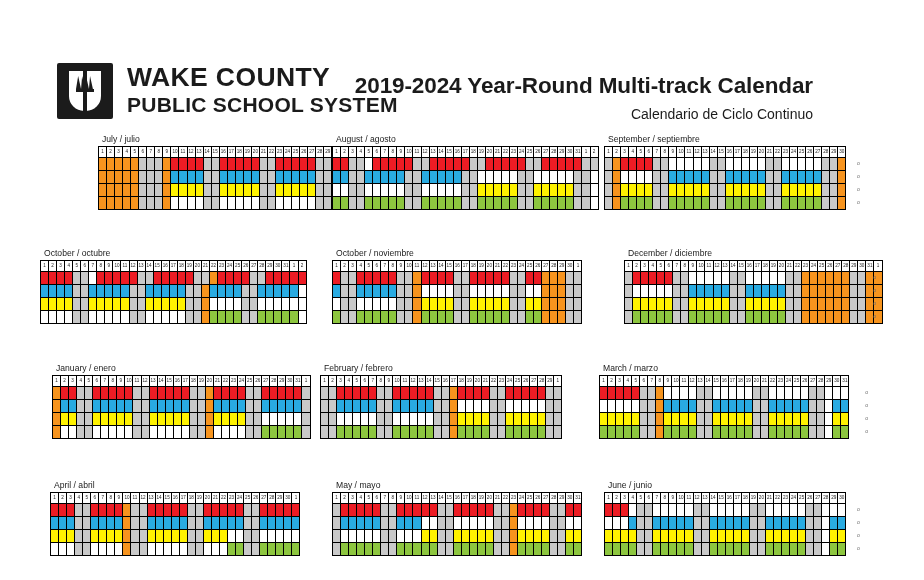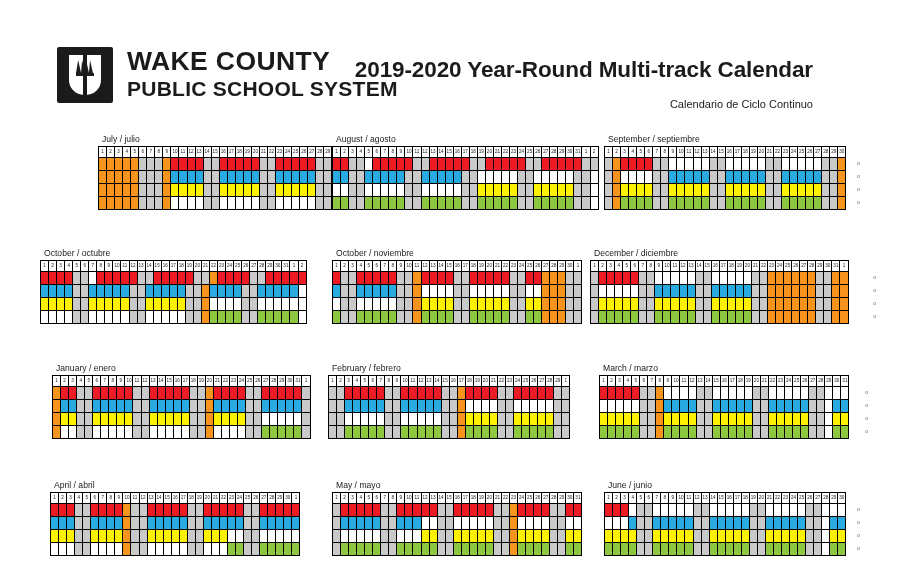"WAKE COUNTY" #header { top: 0 -> 16px }
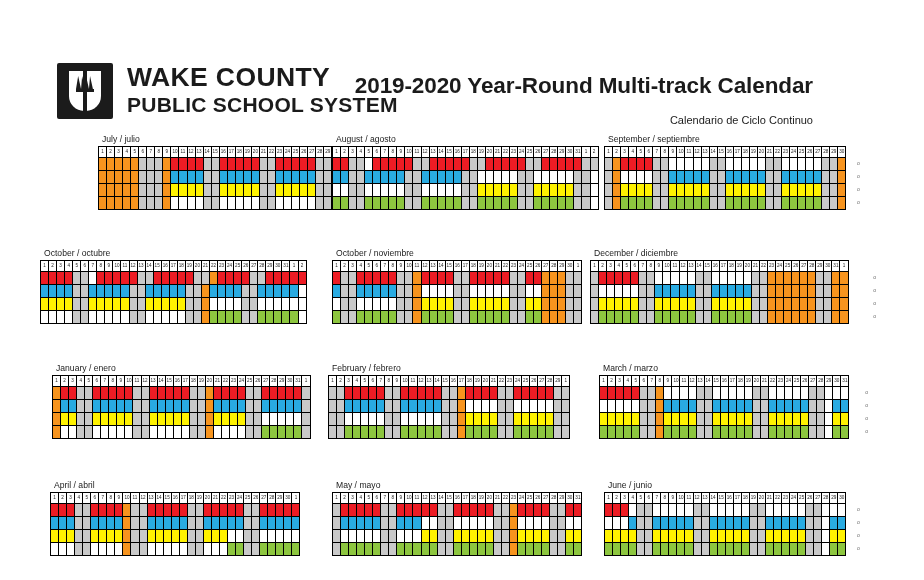"2019-2020 Year-Round Multi-track" div { text: 2019-2020 -> 2019-2024 }
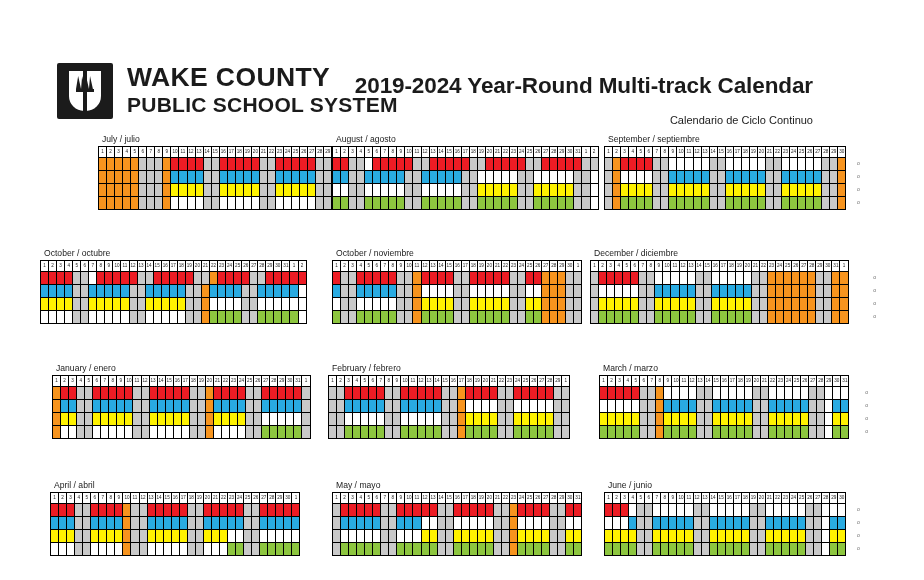"Calendario de Ciclo Continuo" #sub-title { font-size: 11px -> 14px; margin-top: 15px -> 7px }
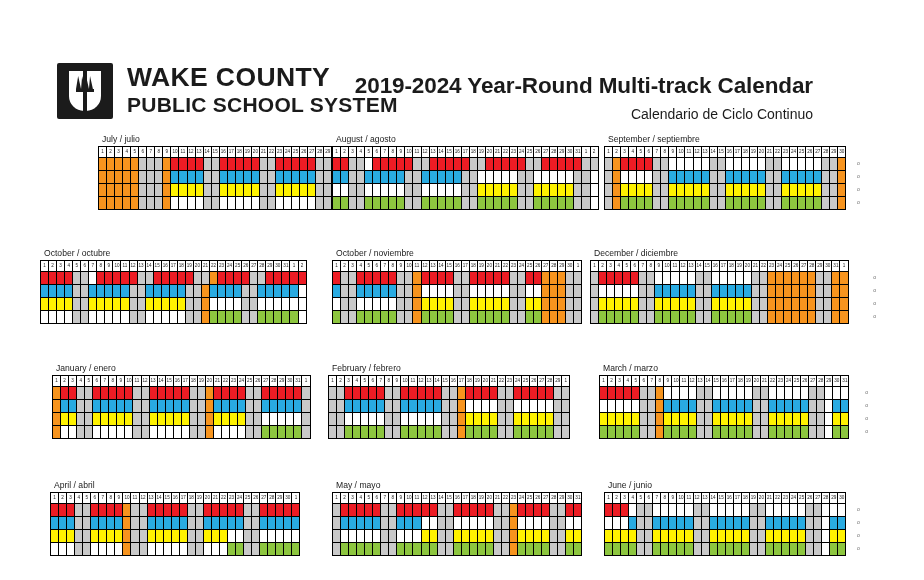"December / diciembre" div.month { left: 572px -> 606px }
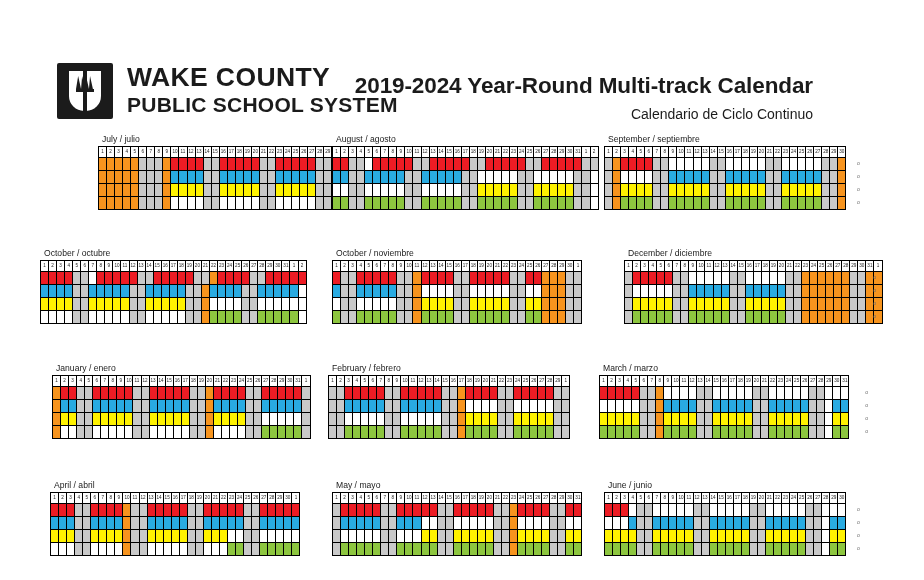"February / febrero" div.month { left: 328px -> 320px }
